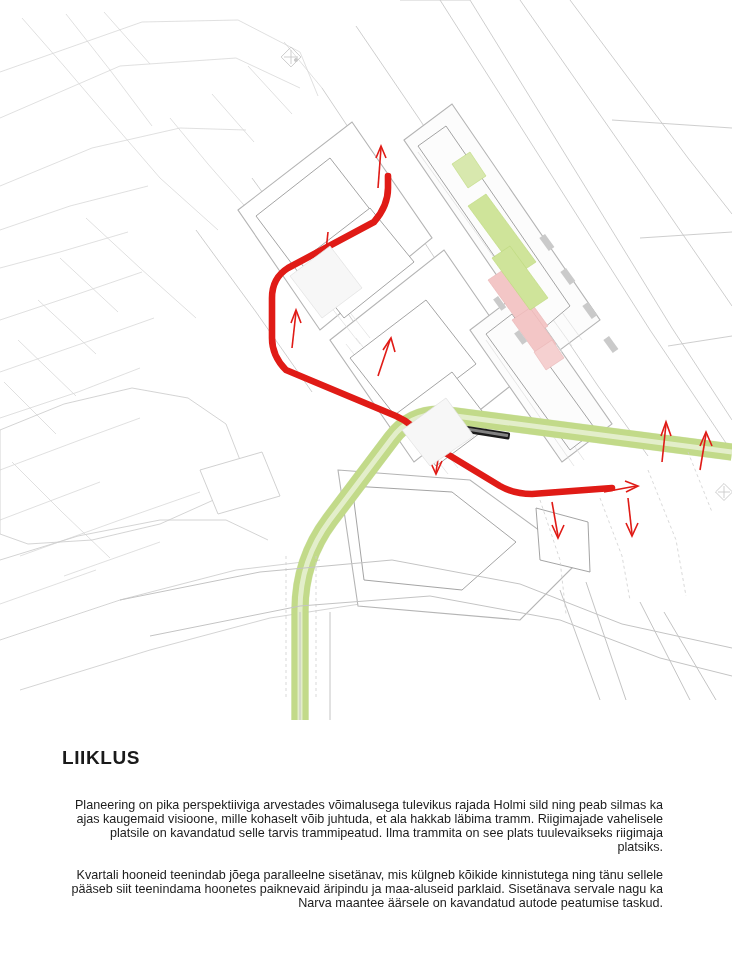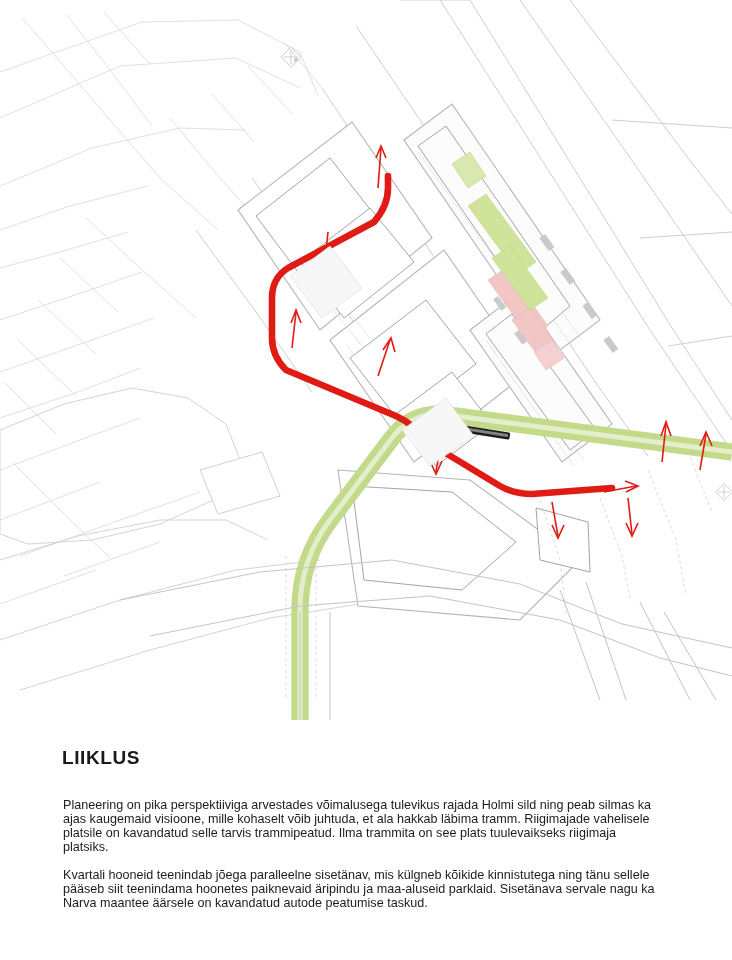"LIIKLUS" #page { text-align: none -> right }
